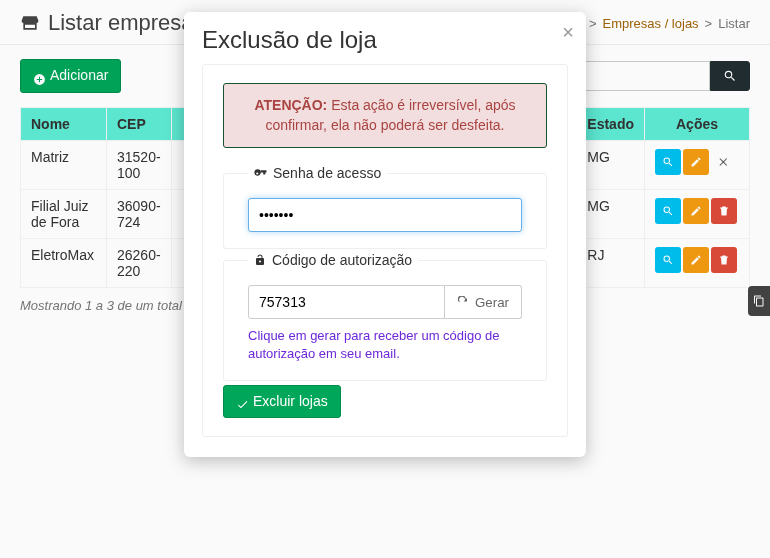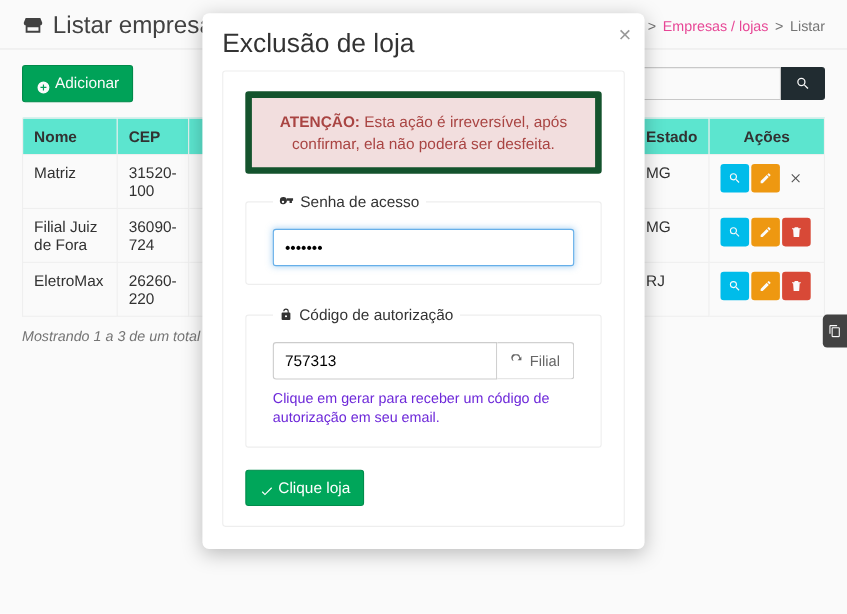"Empresas / lojas" .breadcrumbs a { color: #ec4899 -> #a16207 }
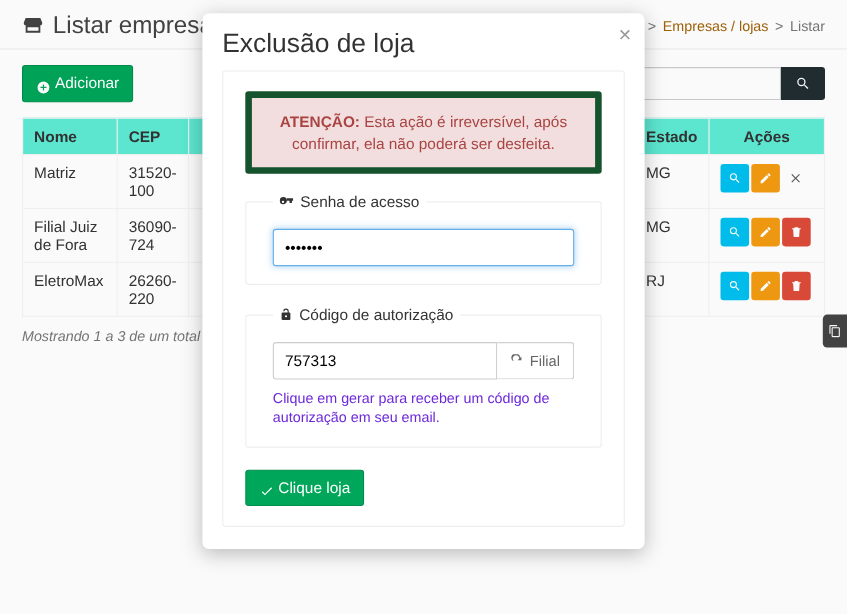"ATENÇÃO: Esta ação é irreversível," .alert-danger { border: 6px solid #14532d -> 1px solid #14532d }
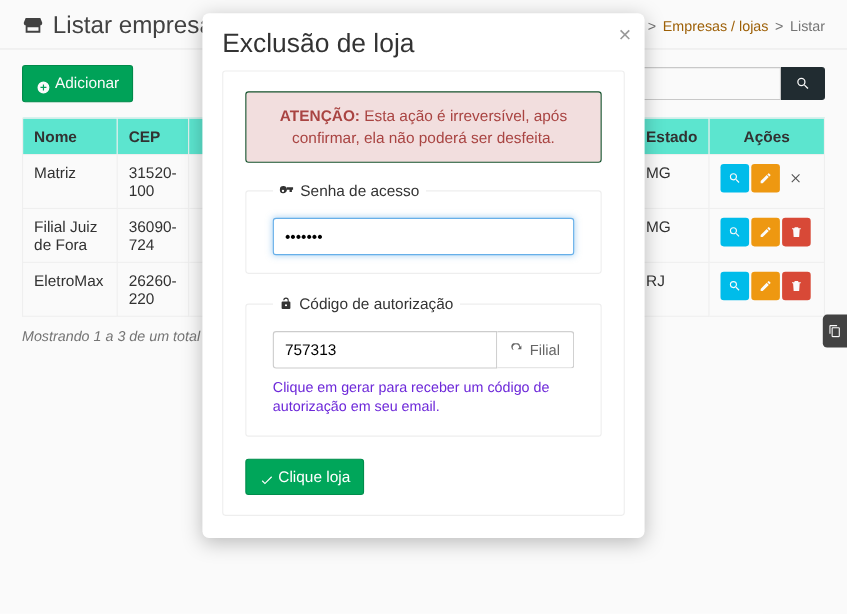"Senha de acesso" fieldset { margin-bottom: 20px -> 4px }
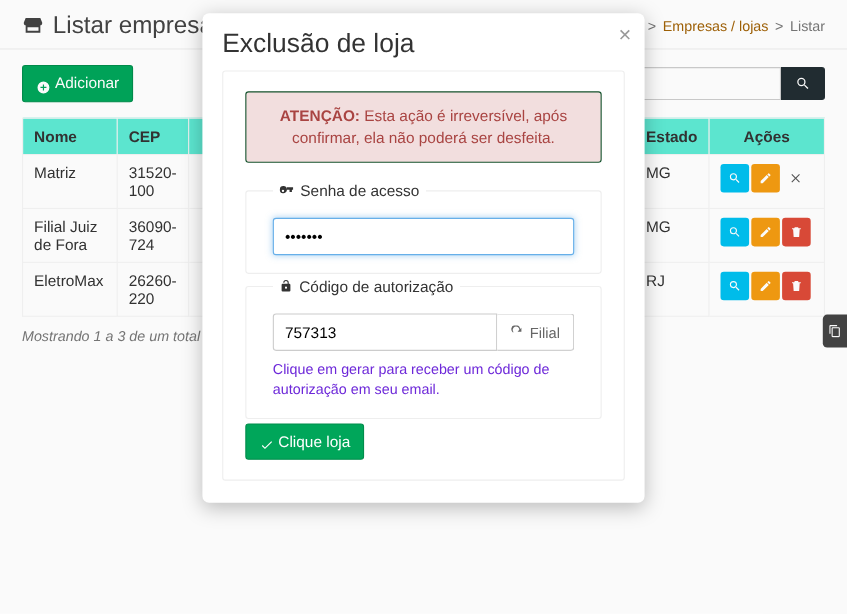"Filial" span { text: Filial -> Gerar }
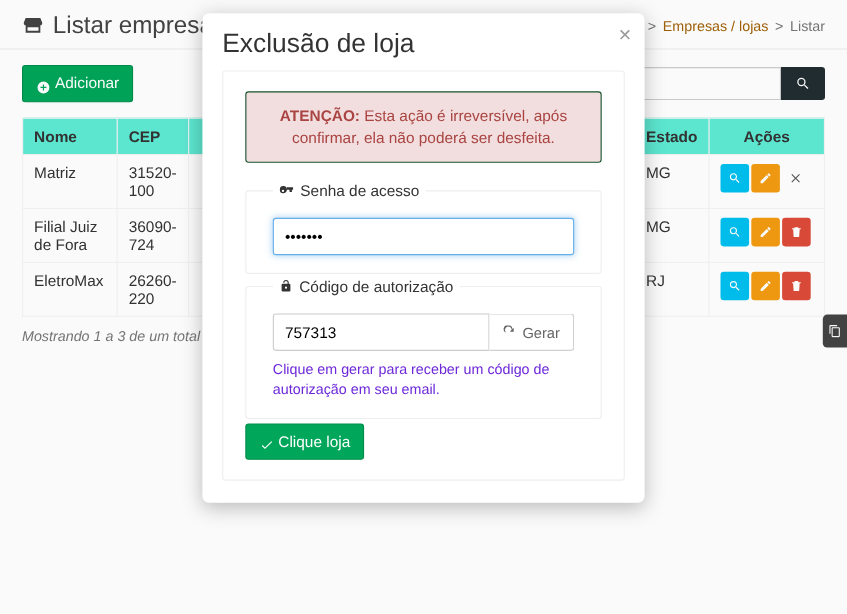"Clique loja" span { text: Clique loja -> Excluir lojas }
